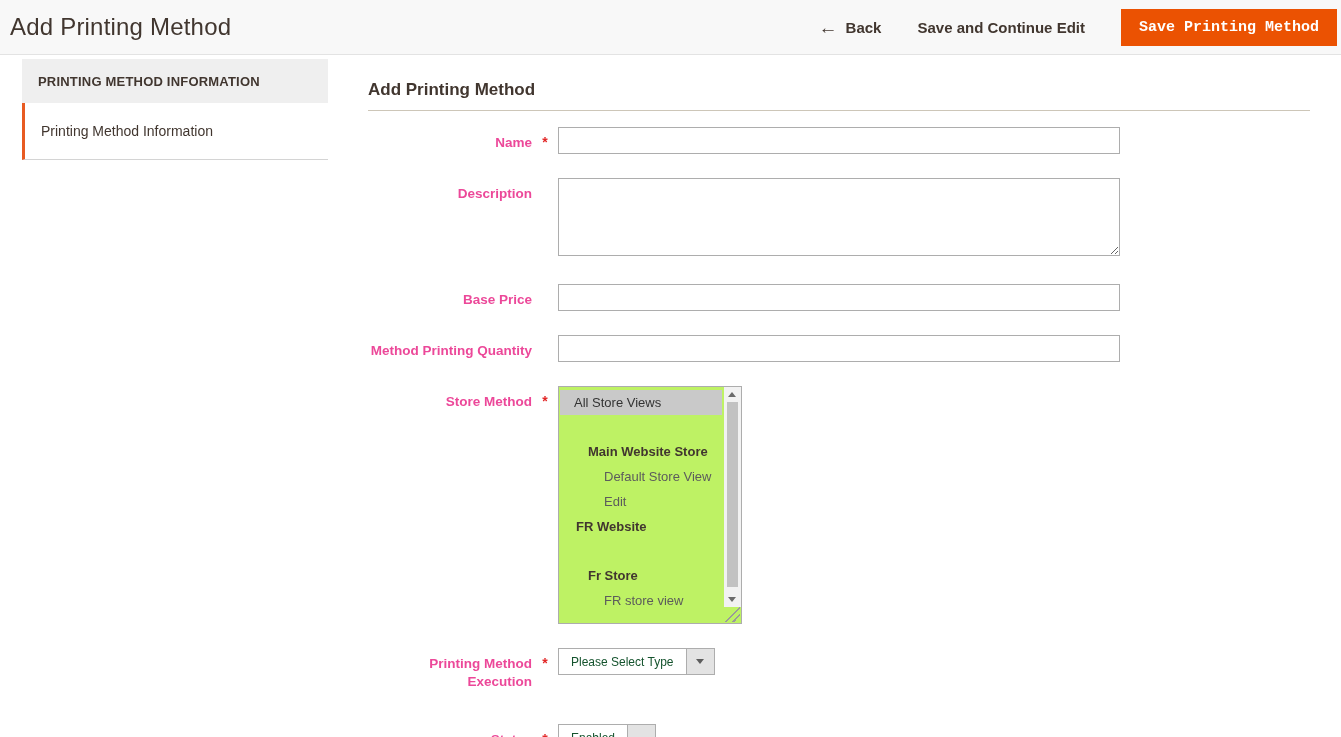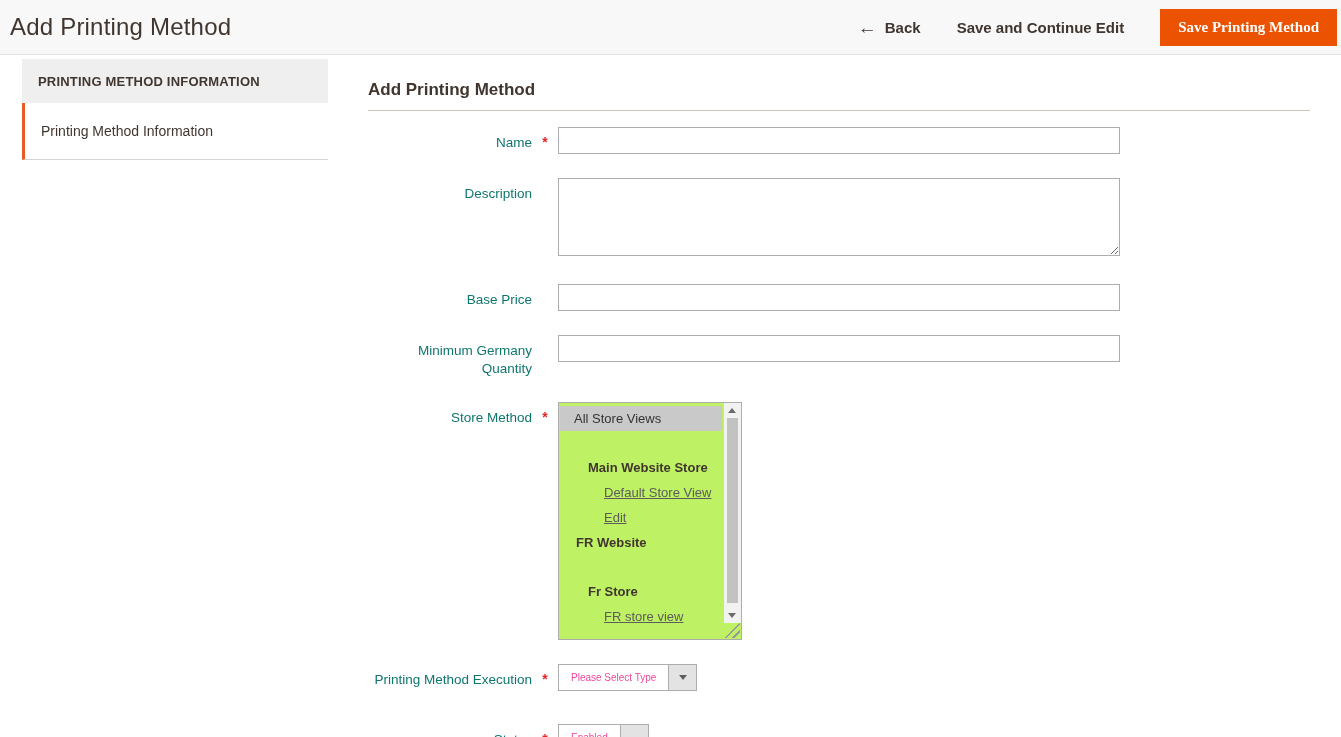"Save Printing Method" .primary-btn { font-family: Liberation Serif, serif -> Liberation Mono, monospace }
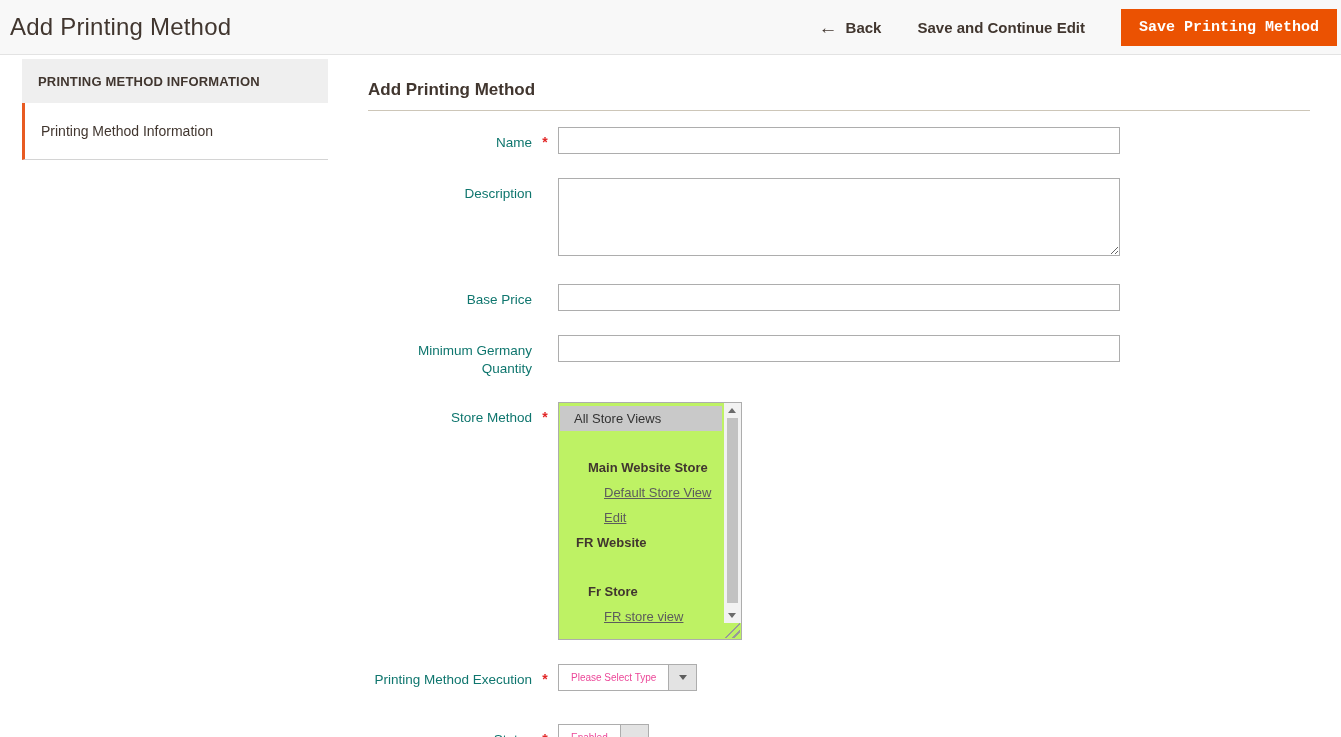"Name" .field-label { color: #0f766e -> #ec4899; font-weight: 400 -> 700 }
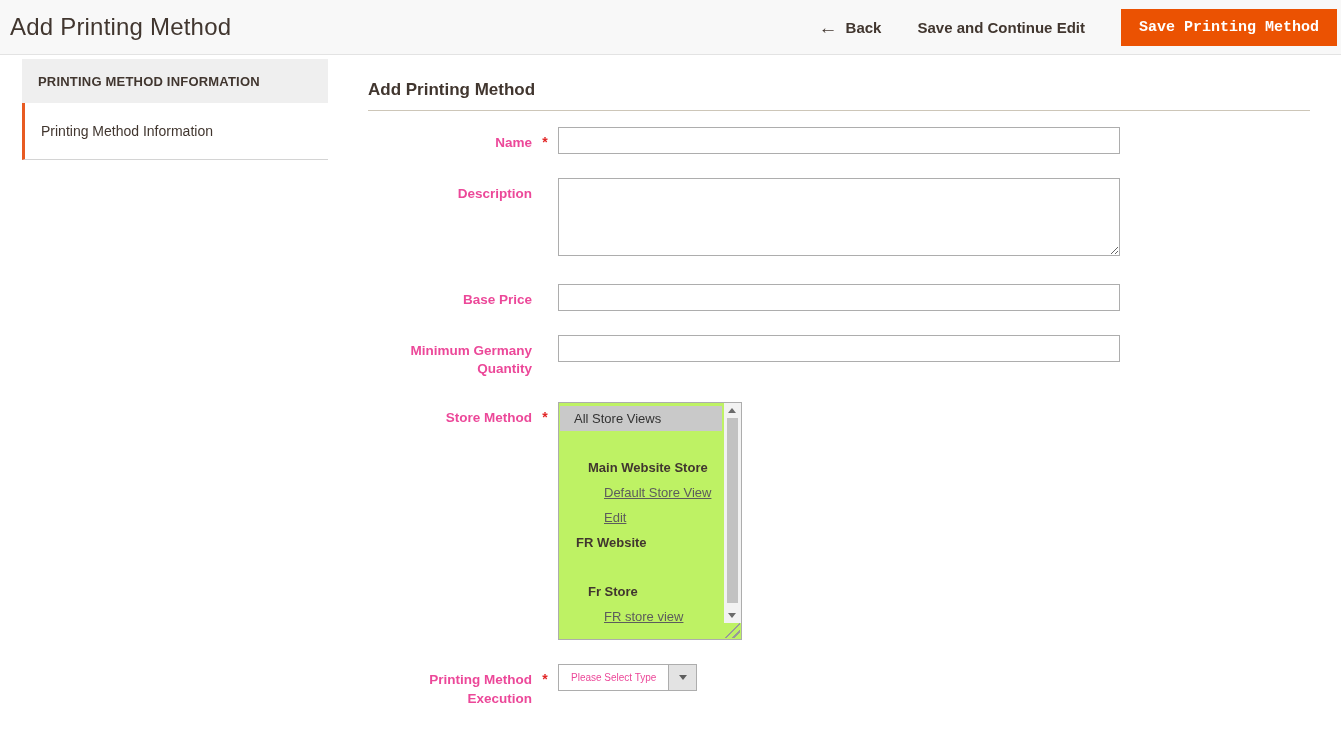"Minimum Germany Quantity" div.field-label { text: Minimum Germany -> Method Printing }
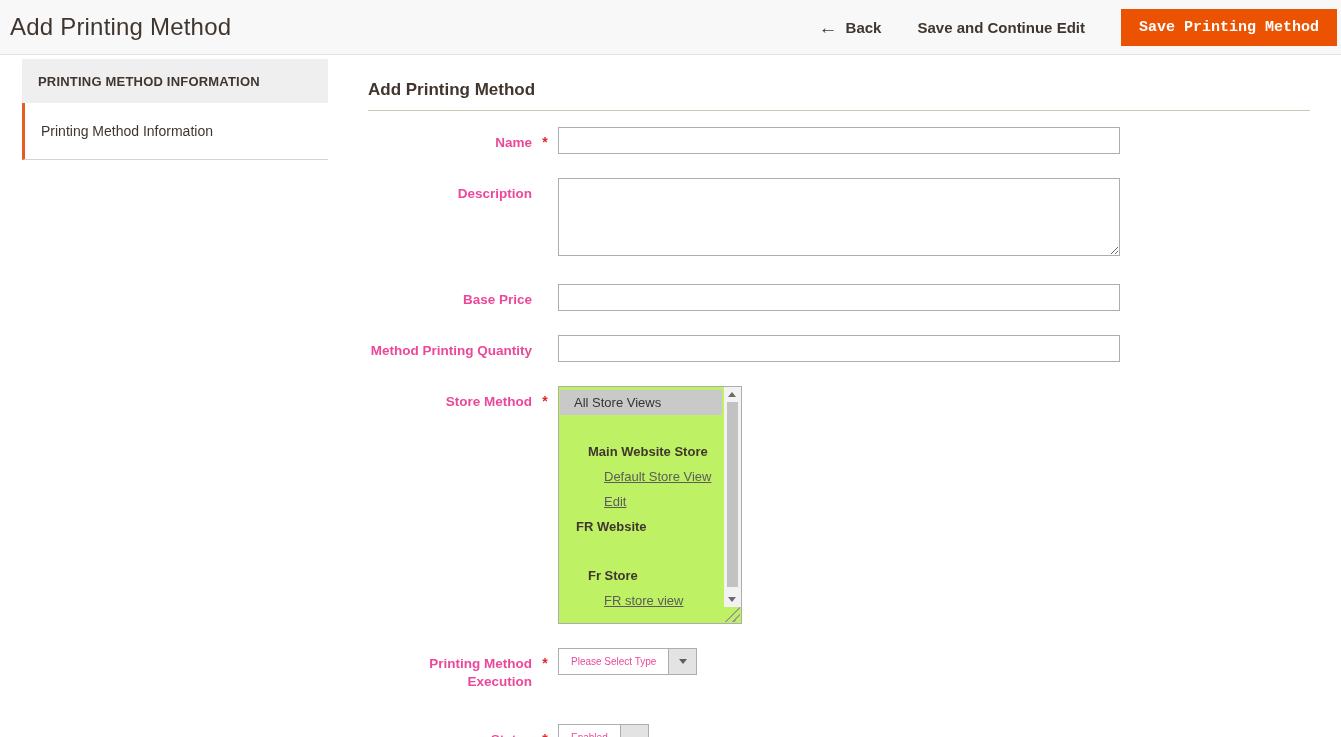"Default Store View" .opt.lvl3 { text-decoration: underline -> none }
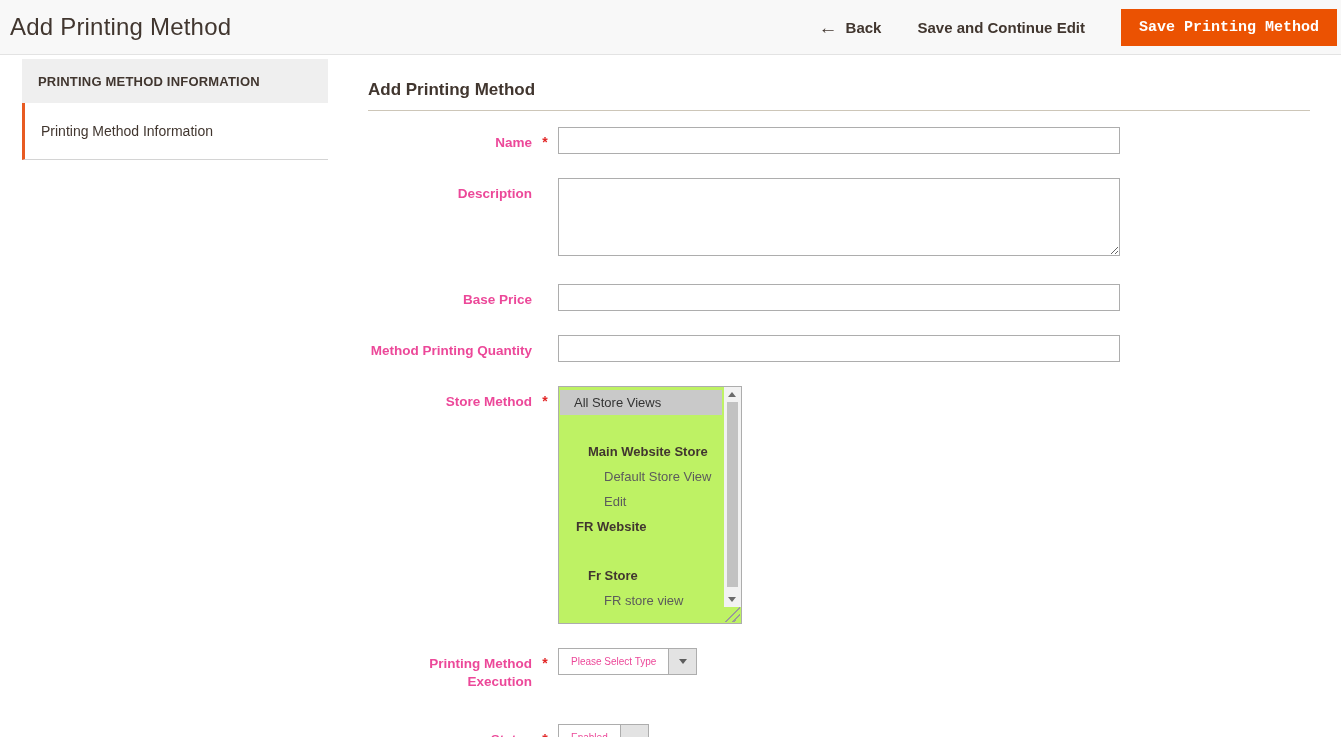"Please Select Type" .select-value { color: #ec4899 -> #14532d; font-size: 10px -> 12px }
